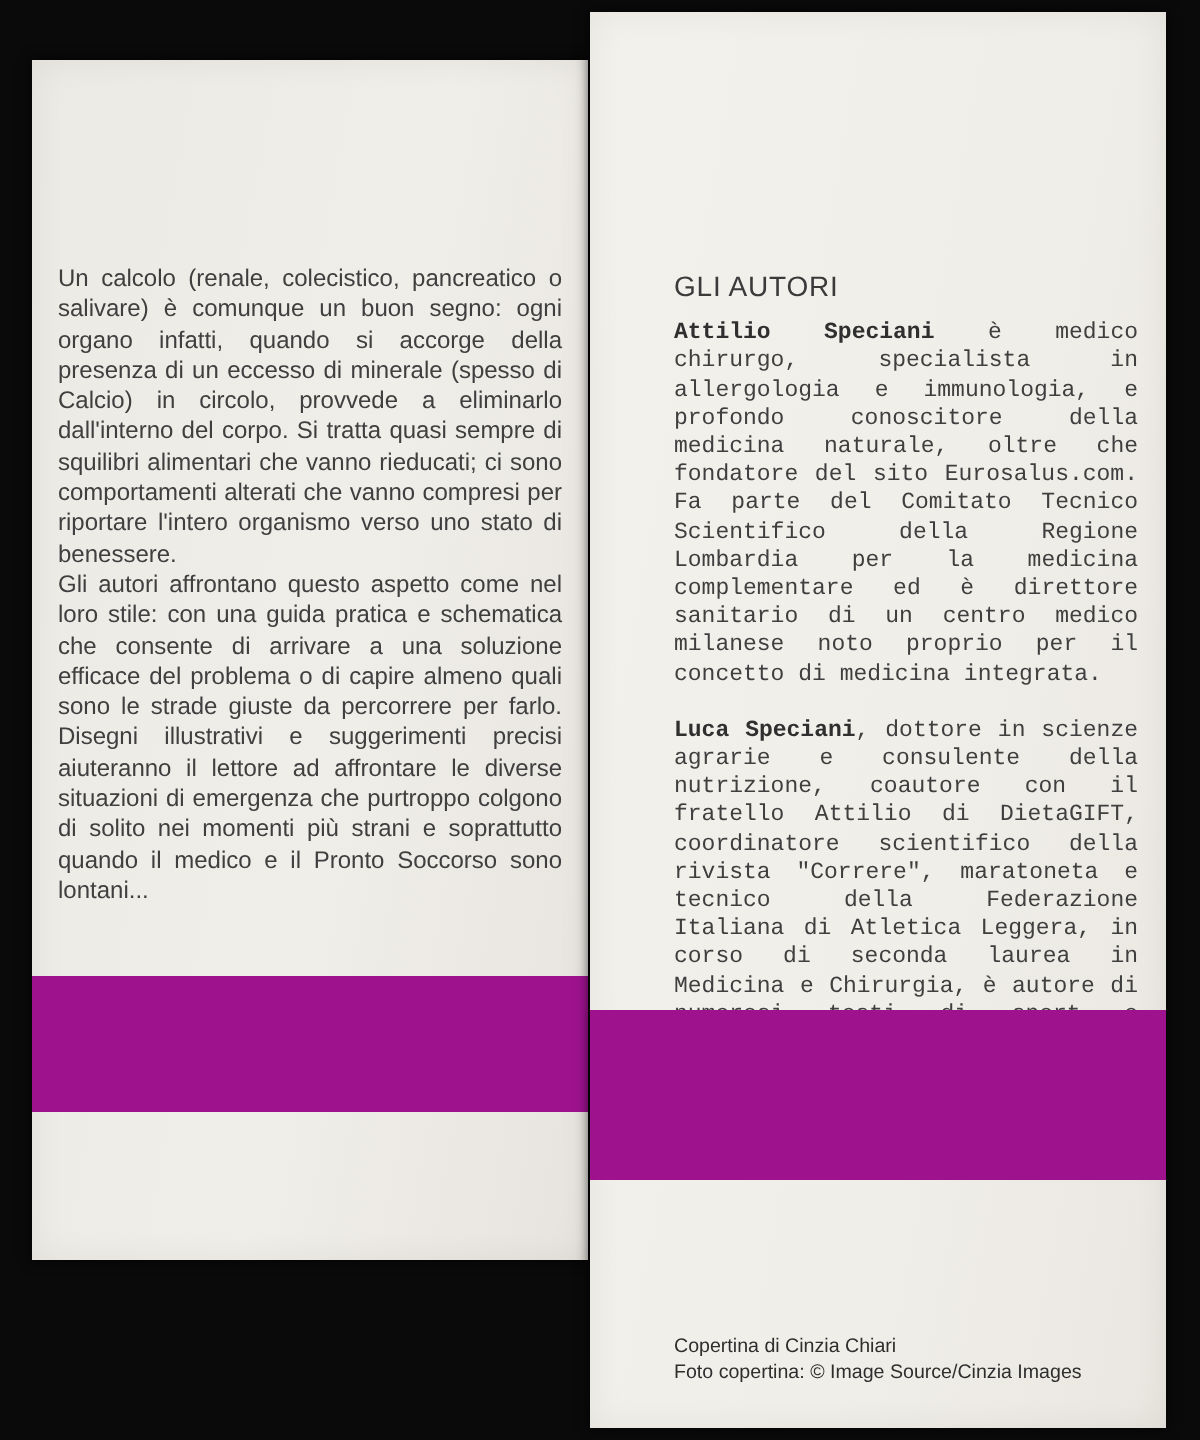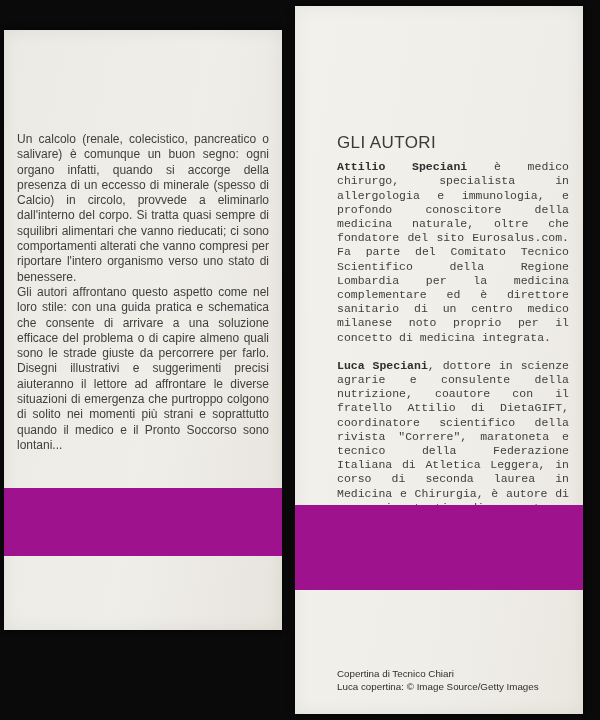"Un calcolo (renale, colecistico," .flap-left { left: 4px -> 16px }
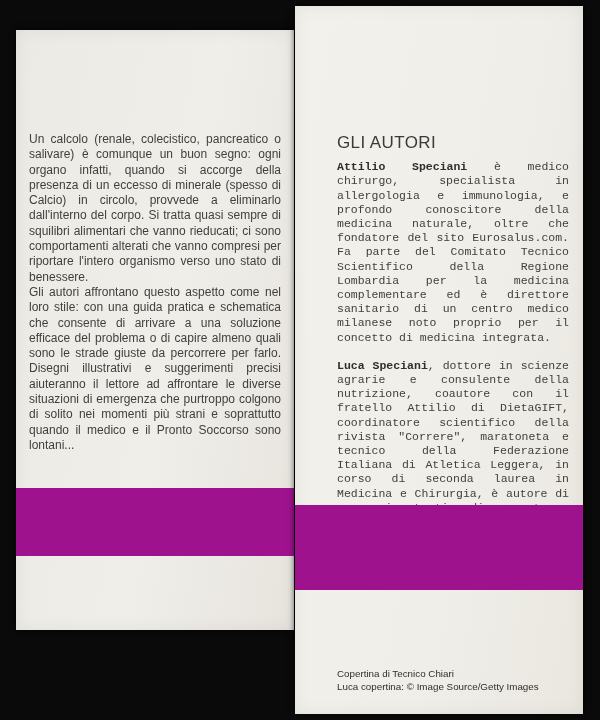"GLI AUTORI" .right-text h2 { font-size: 17px -> 14px }
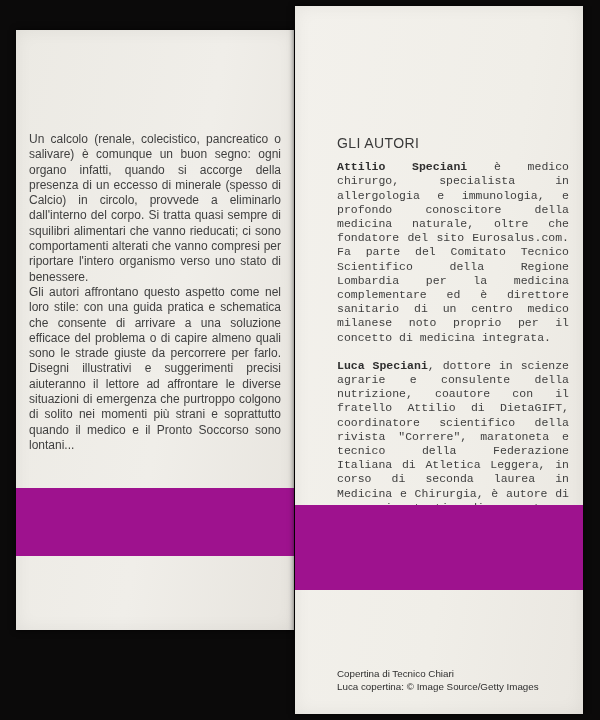"Copertina di Tecnico Chiari" div { text: Tecnico -> Cinzia }
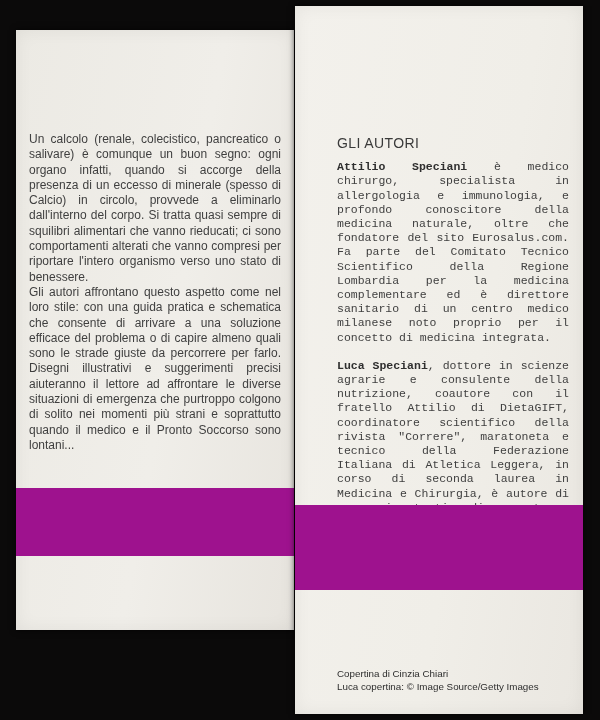"Luca copertina: © Image Source/Getty" div { text: Luca copertina: © Image Source/Getty -> Foto copertina: © Image Source/Cinzia }
